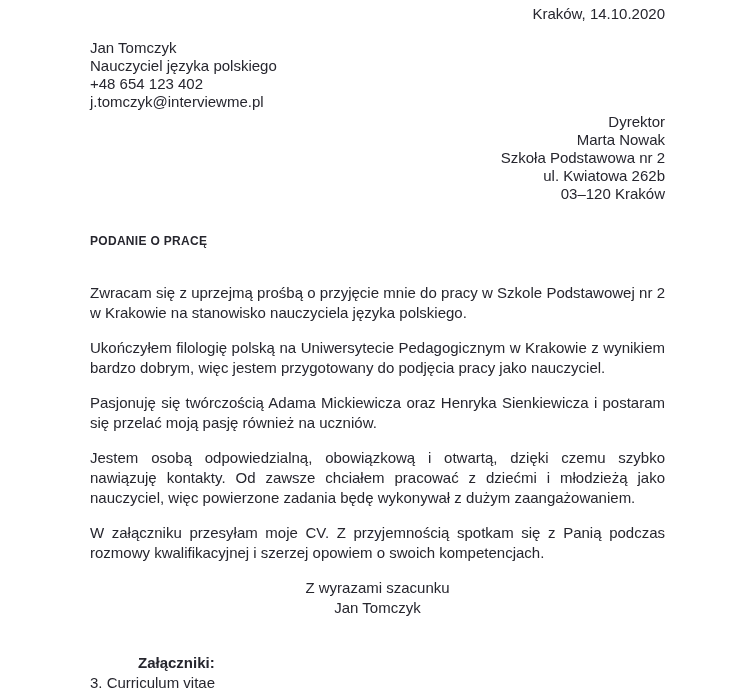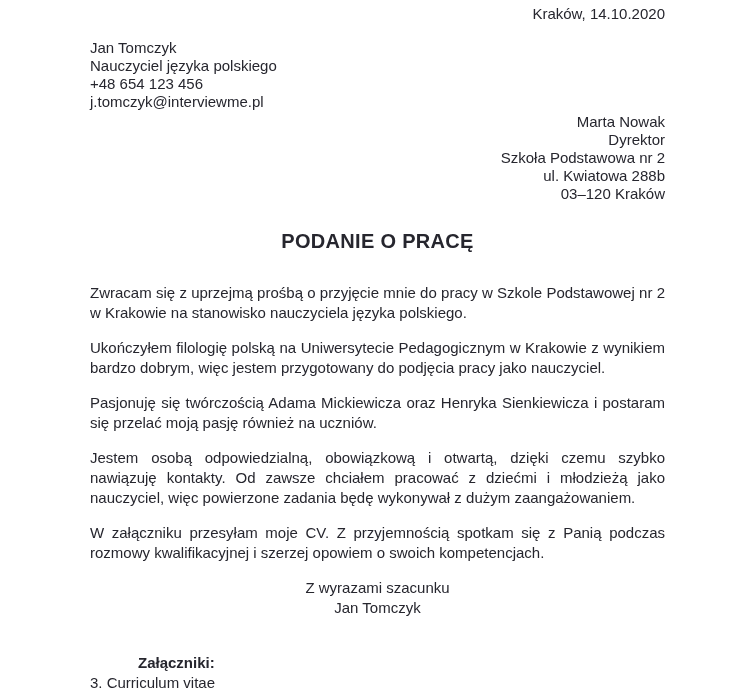"+48 654 123 456" div { text: +48 654 123 456 -> +48 654 123 402 }
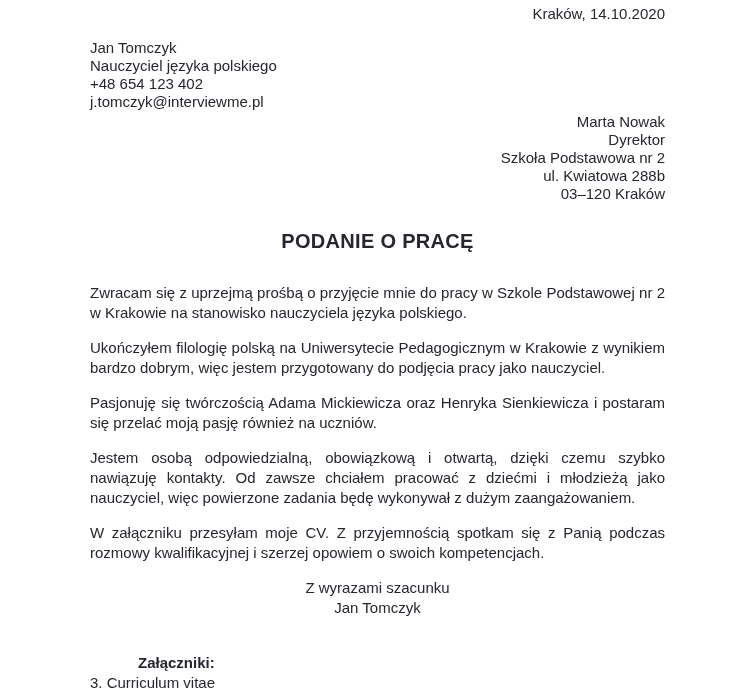"Marta Nowak" div { order: before "Dyrektor" -> after "Dyrektor" }
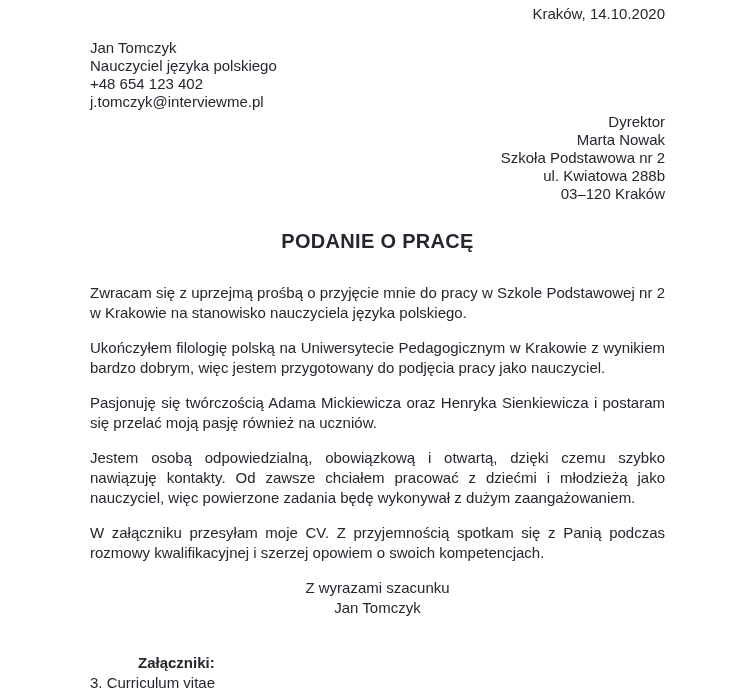"ul. Kwiatowa 288b" div { text: 288b -> 262b }
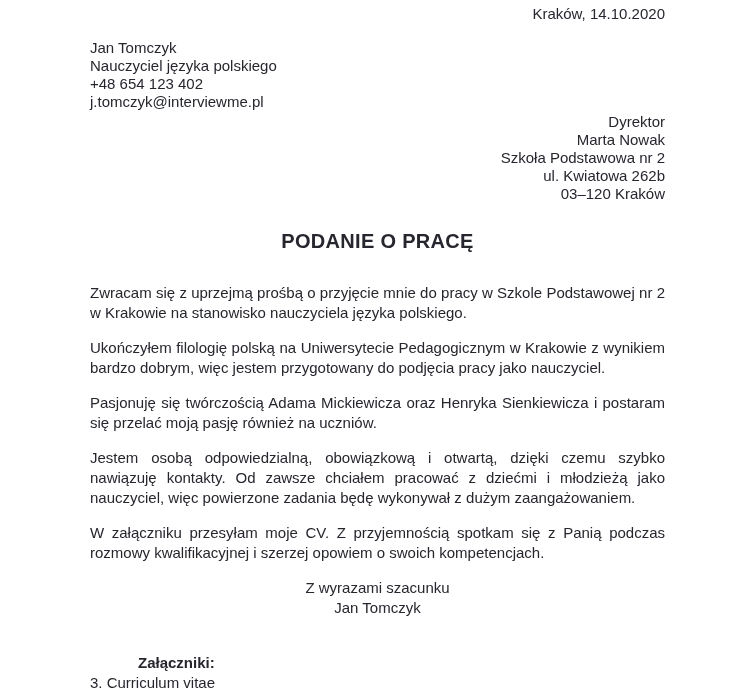"PODANIE O PRACĘ" .title { font-size: 20px -> 12px; text-align: center -> none }
